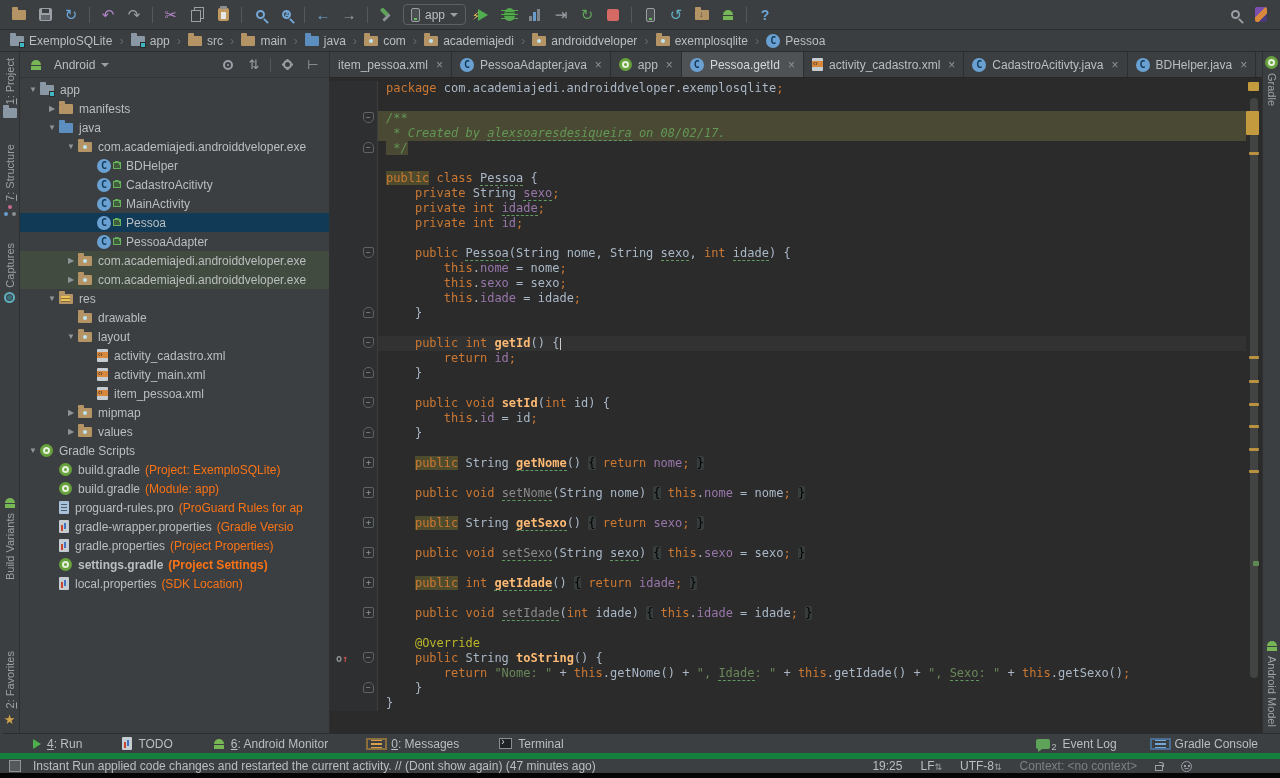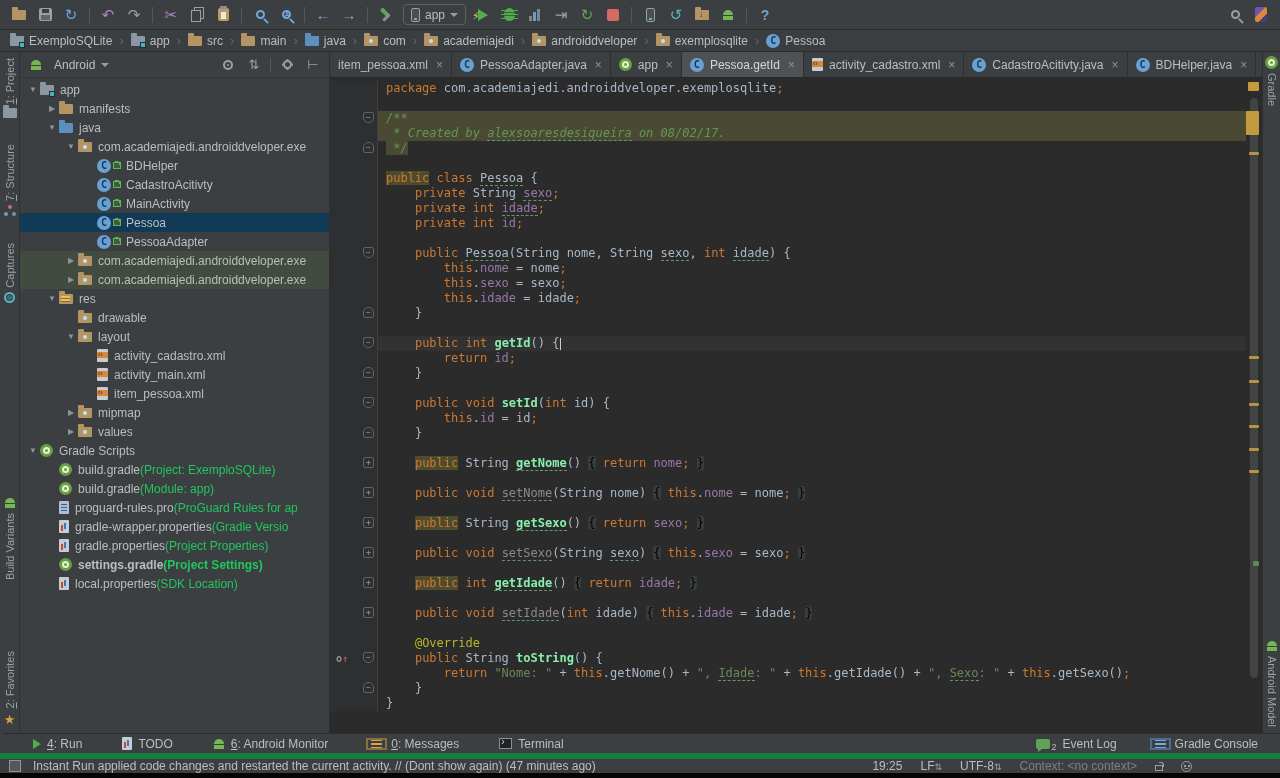"getId" .seg.m { color: #86efac -> #fdba74 }
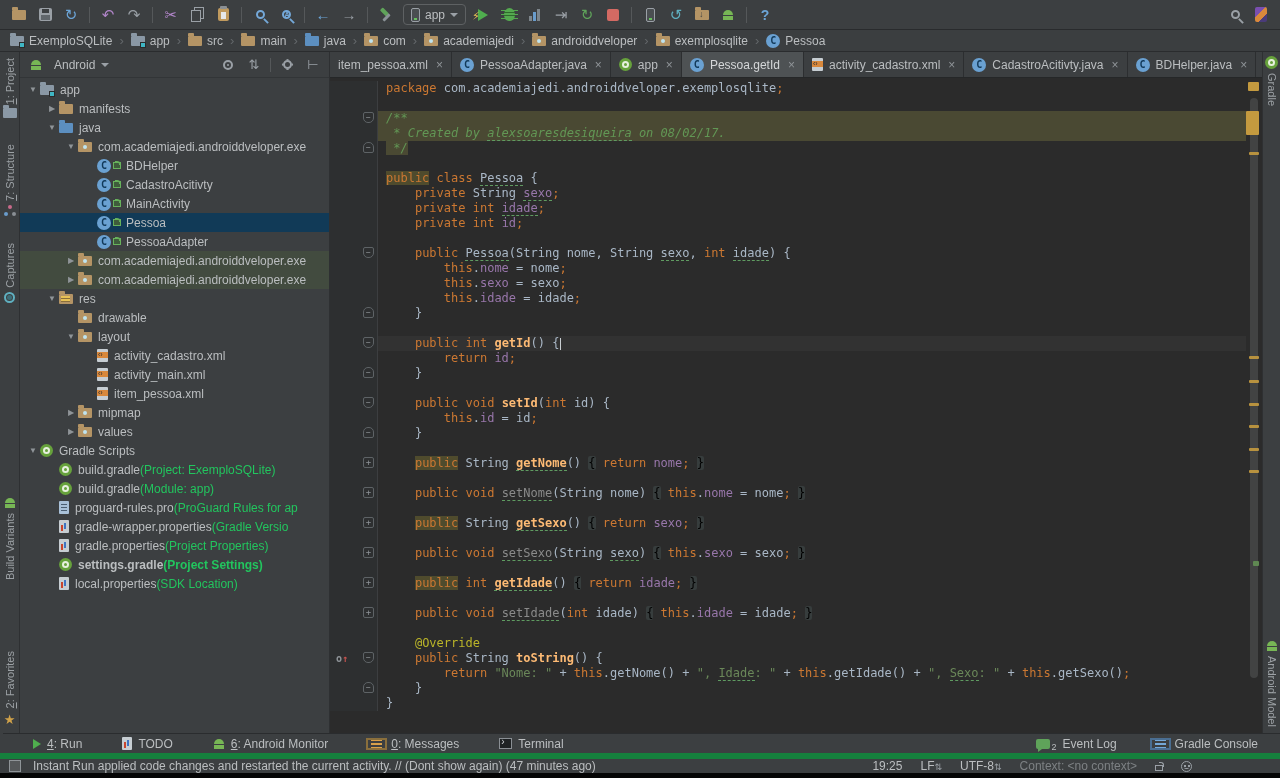"(Project: ExemploSQLite)" .tnote { color: #22c55e -> #f97316; margin-left: none -> 5px }
